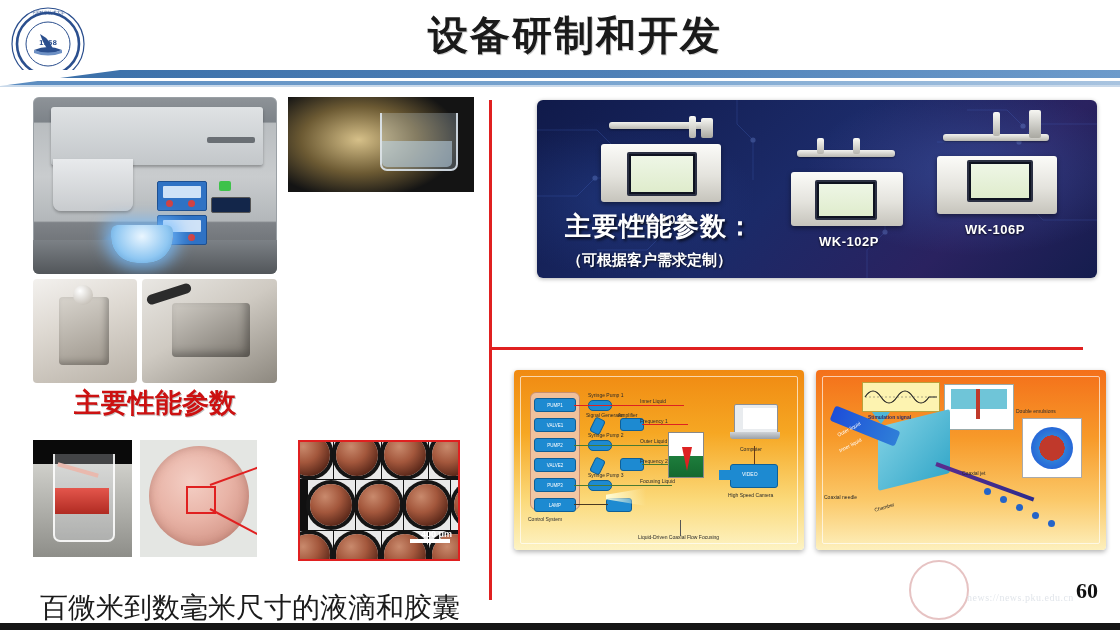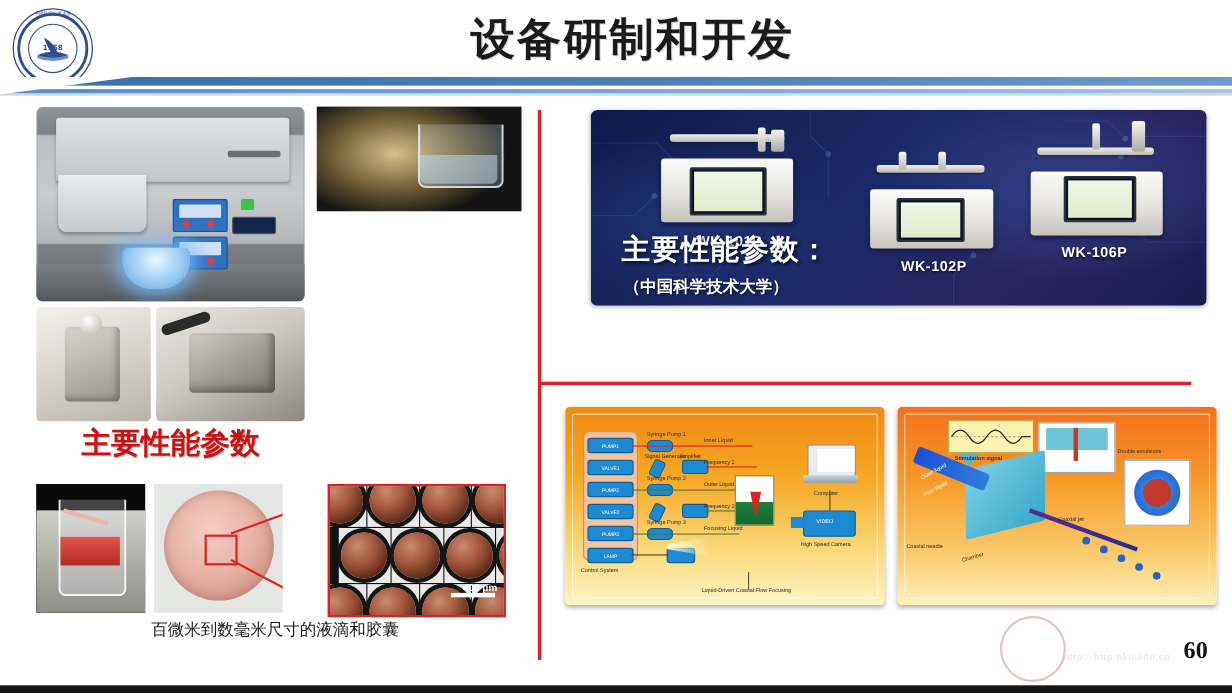"（中国科学技术大学）" div.zh-sub { text: 中国科学技术大学 -> 可根据客户需求定制 }
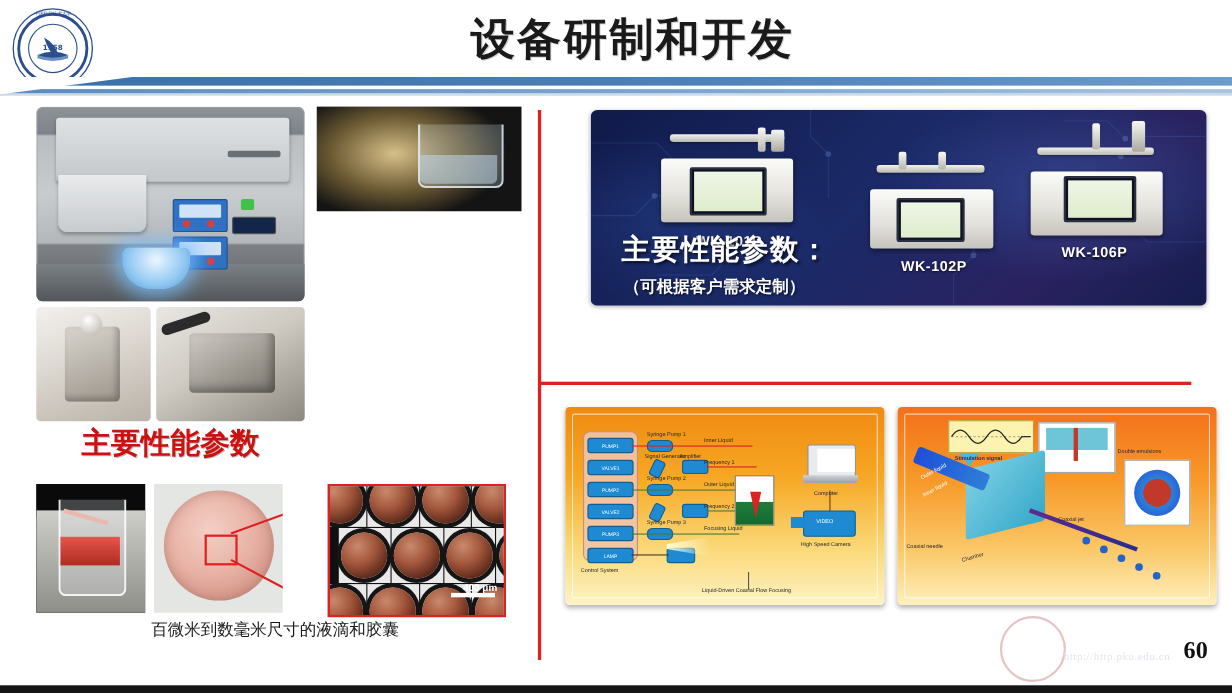"百微米到数毫米尺寸的液滴和胶囊" #cap-droplet { font-size: 15px -> 28px; top: 563px -> 589px }
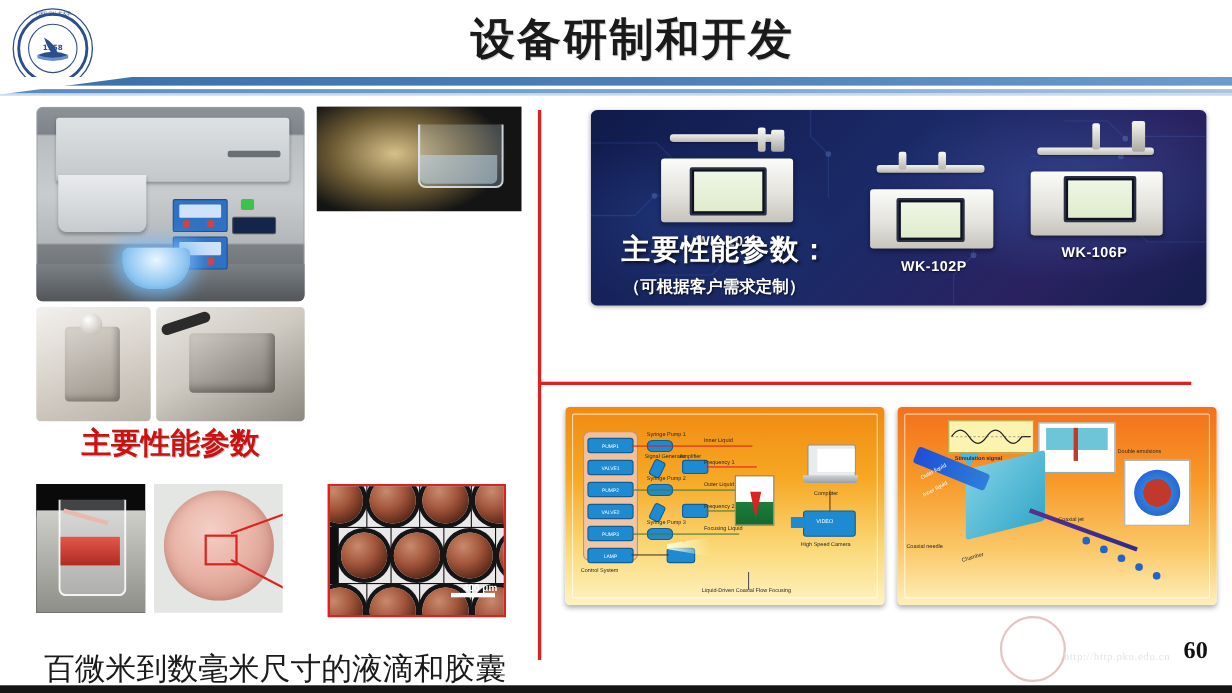"http://http.pku.edu.cn" div.wurl { text: http://http.pku.edu.cn -> news://news.pku.edu.cn }
